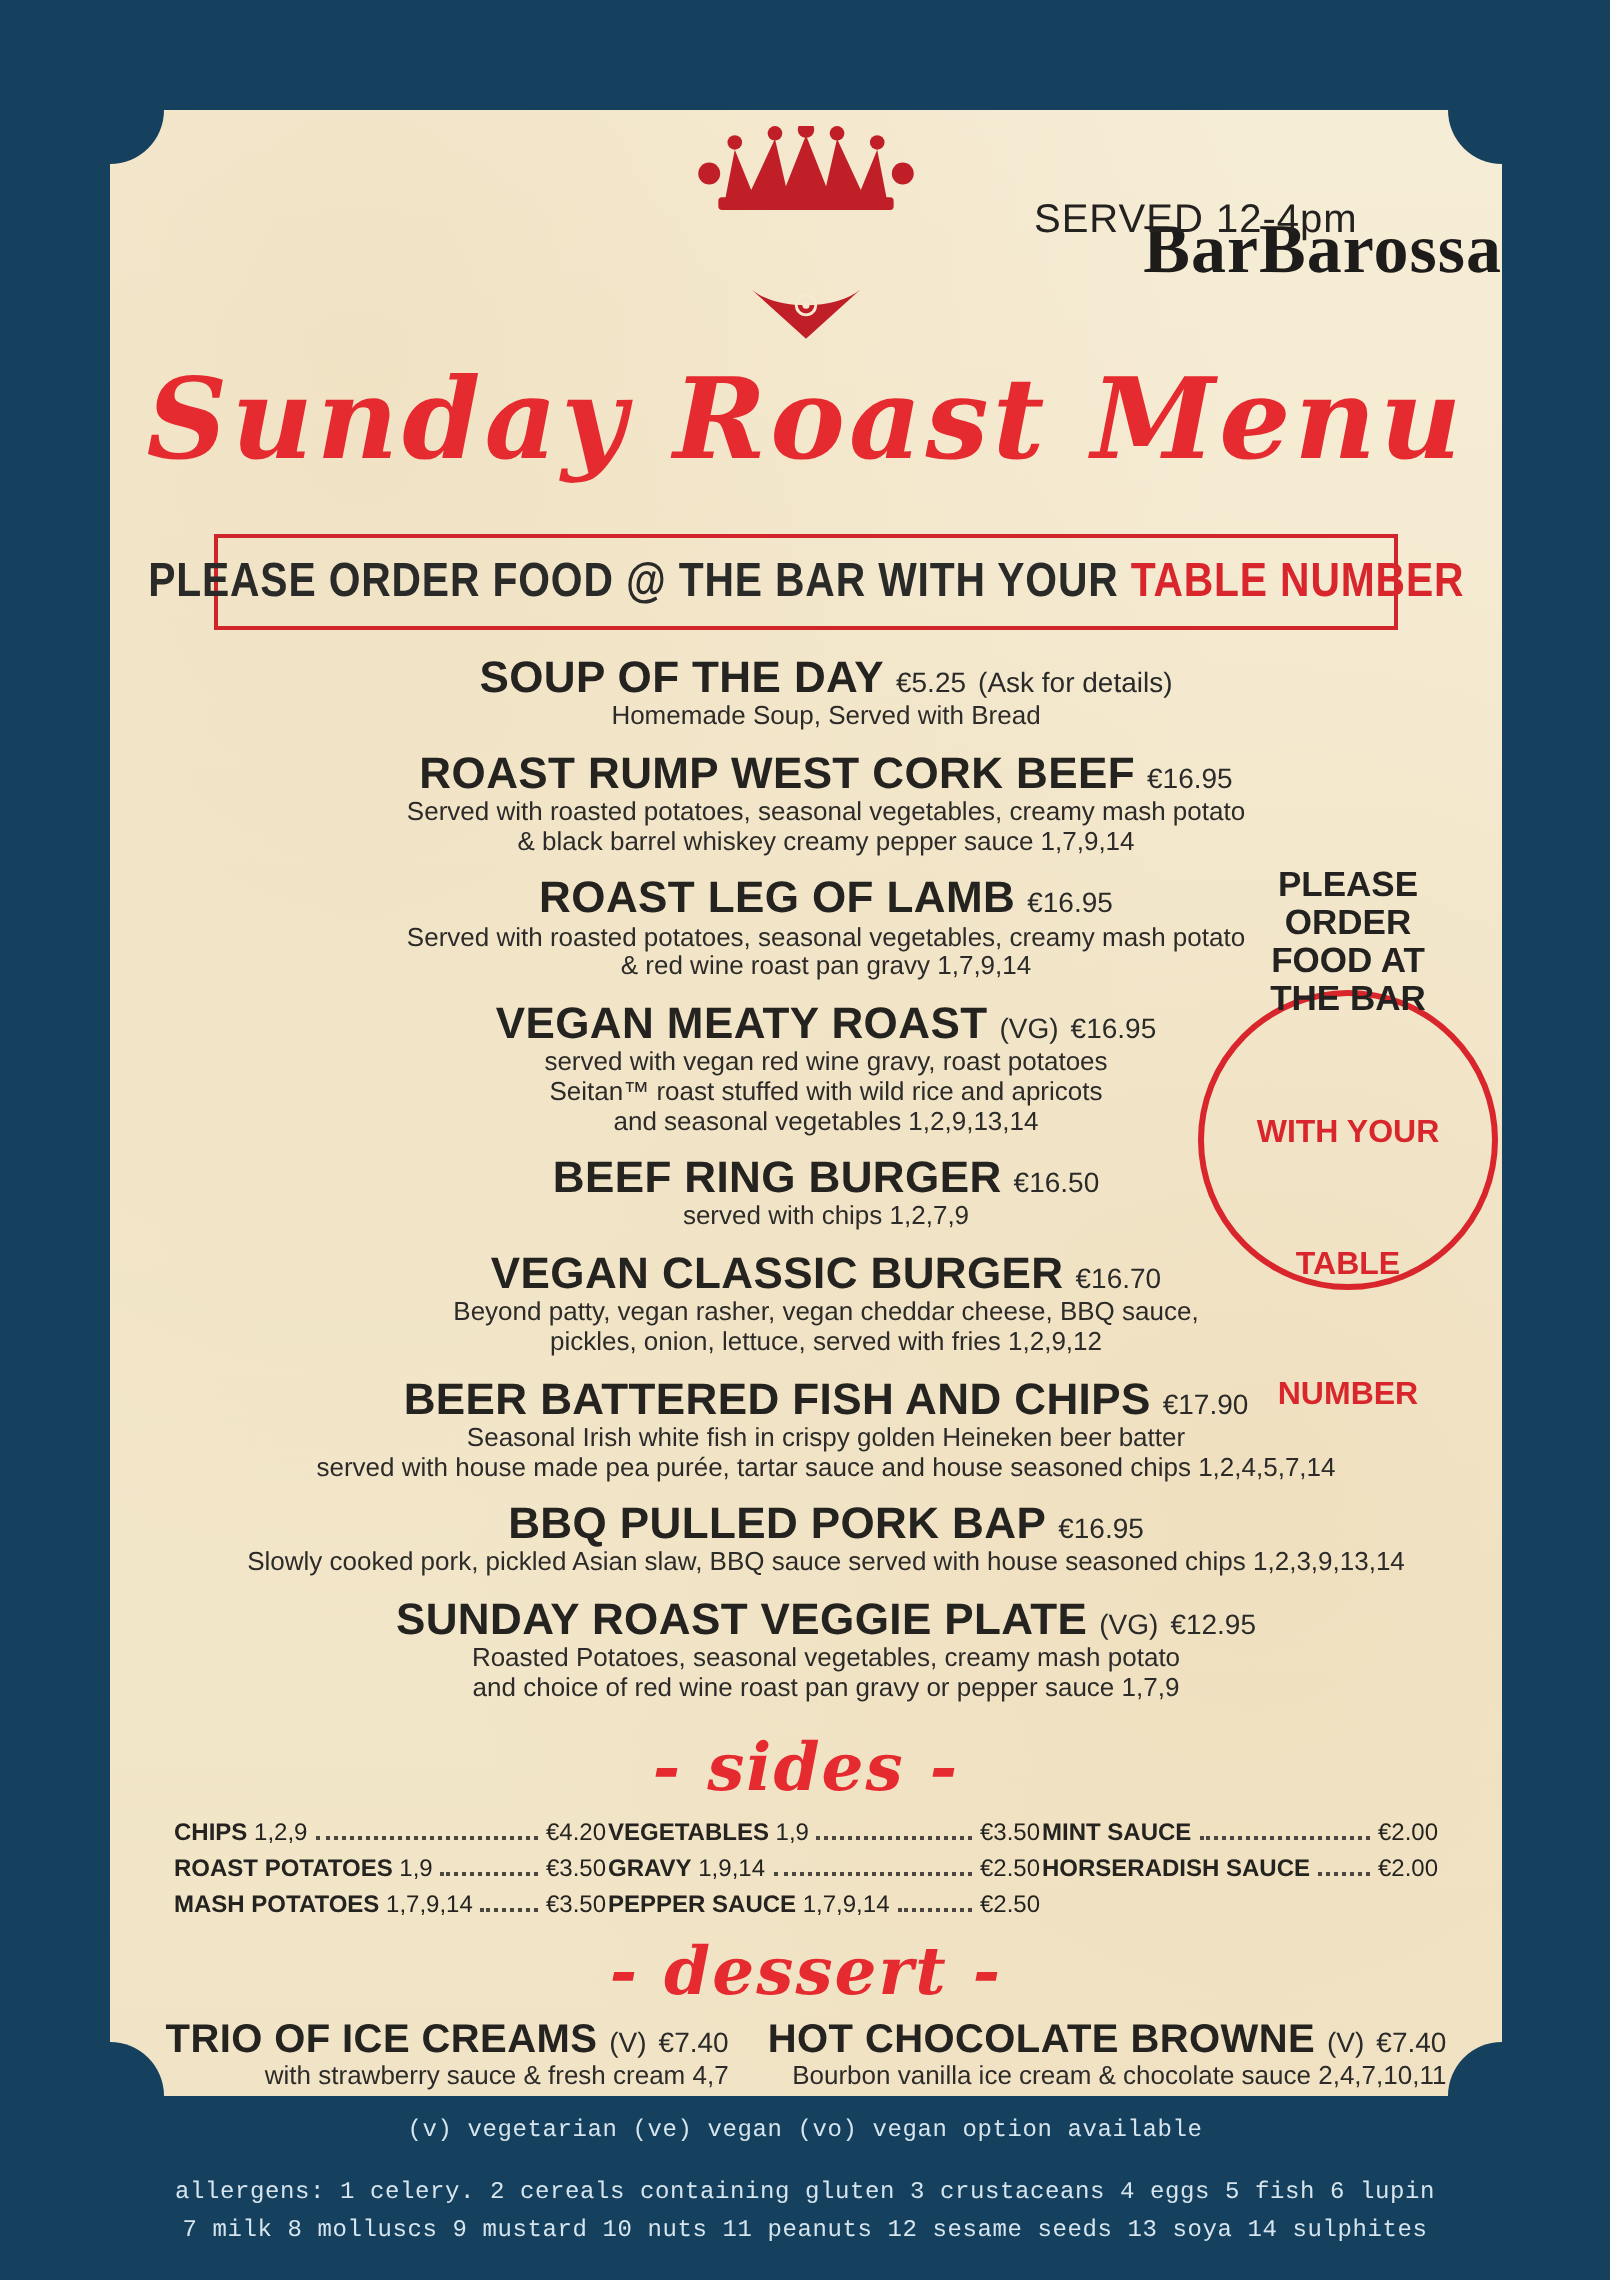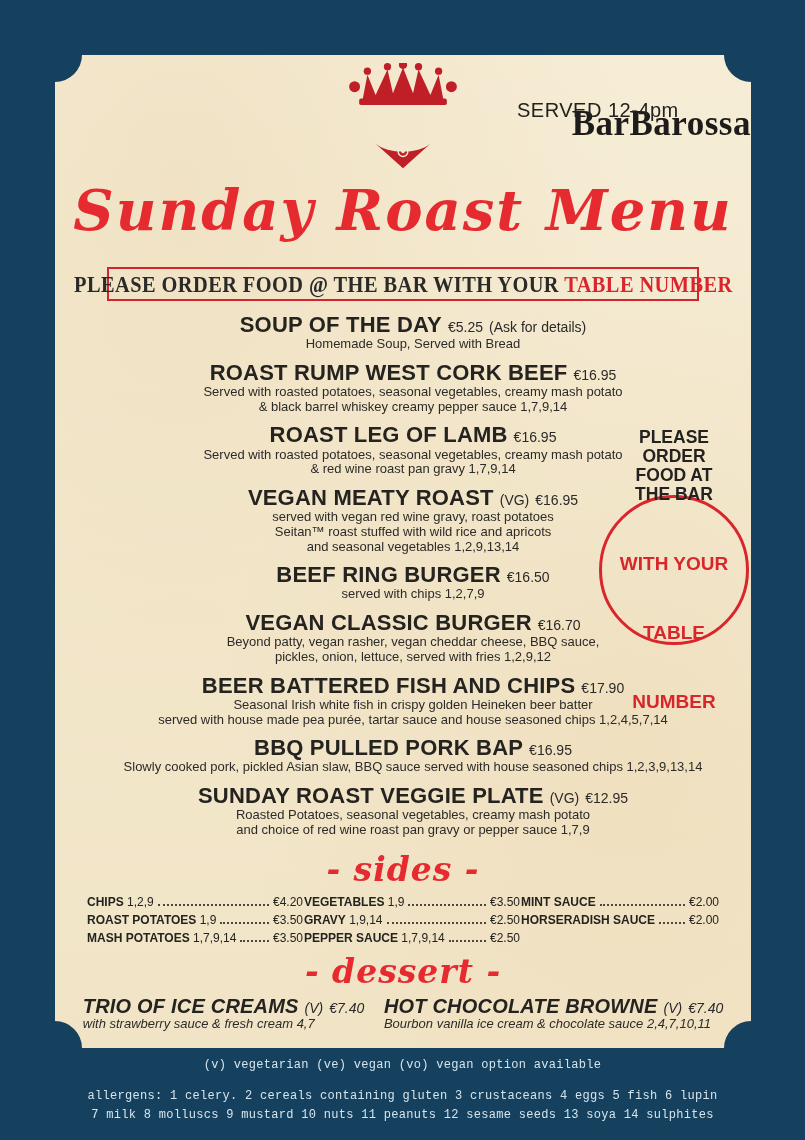"PLEASE ORDER FOOD @ THE" .banner { font-family: Liberation Serif, serif -> none; height: 34px -> 48px }
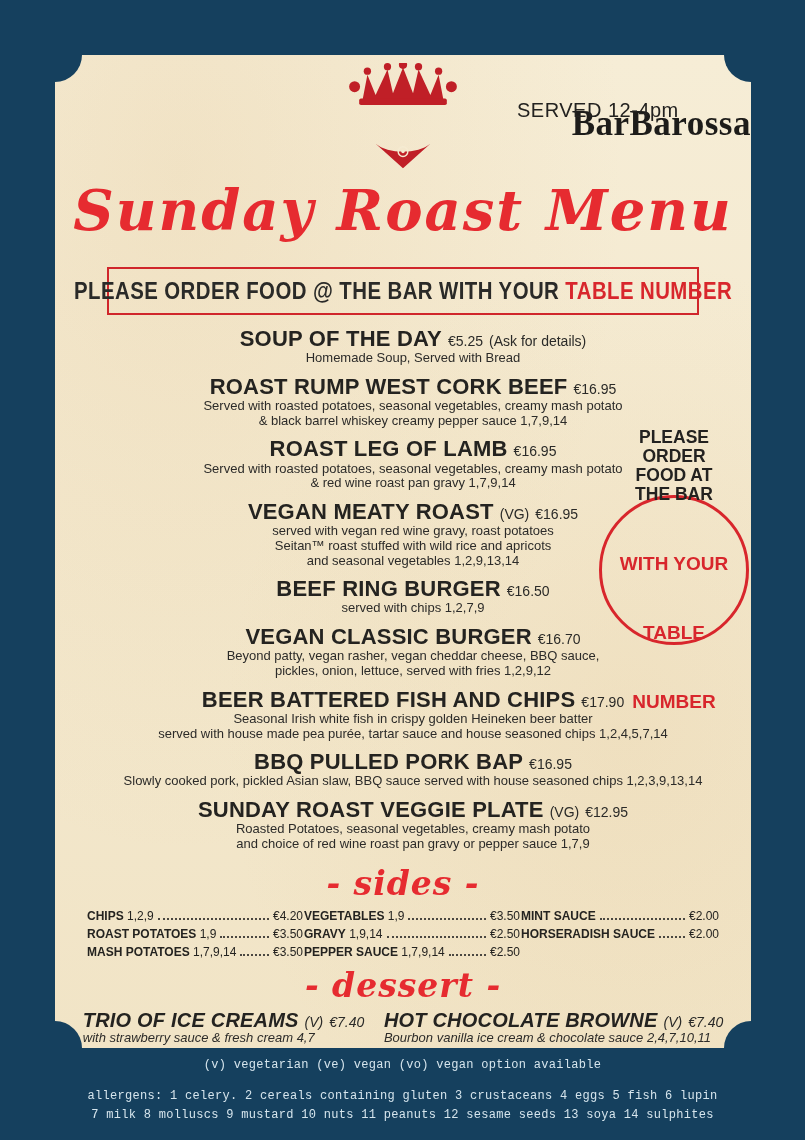"WITH YOUR" .stamp-red div { font-size: 19px -> 16px }
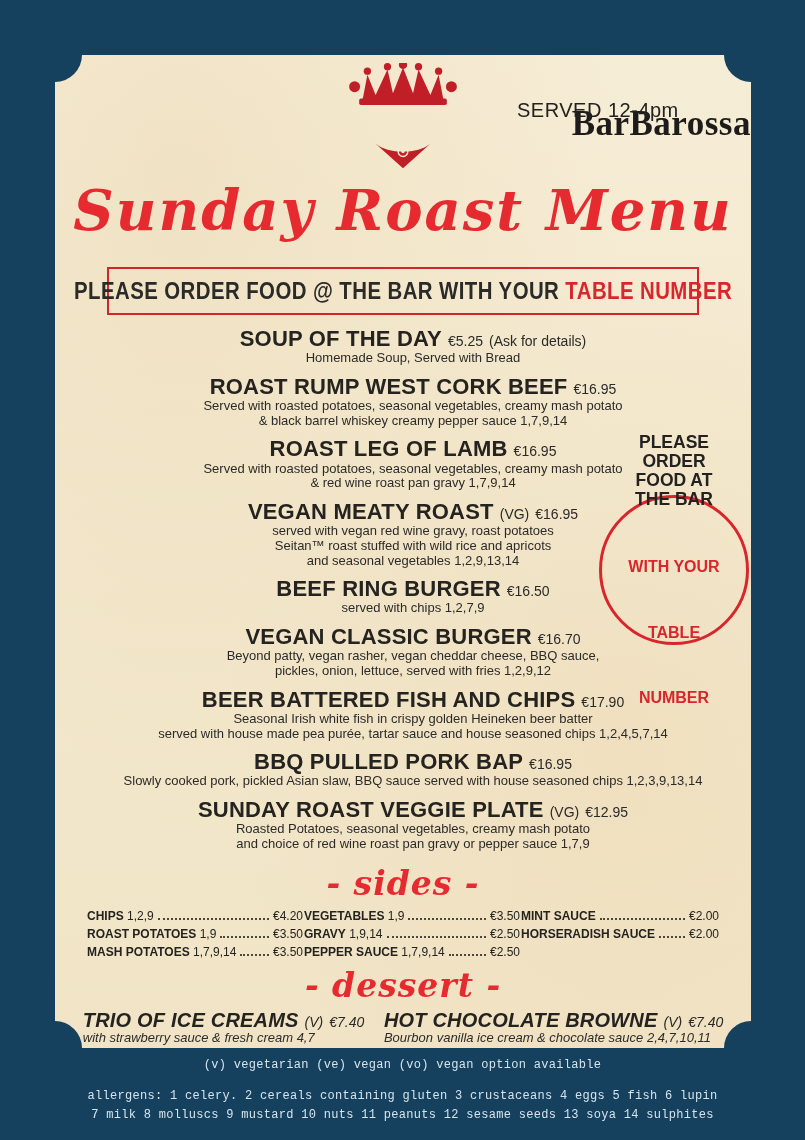"TRIO OF ICE CREAMS" .dessert-row { font-style: italic -> none; text-align: left -> right }
